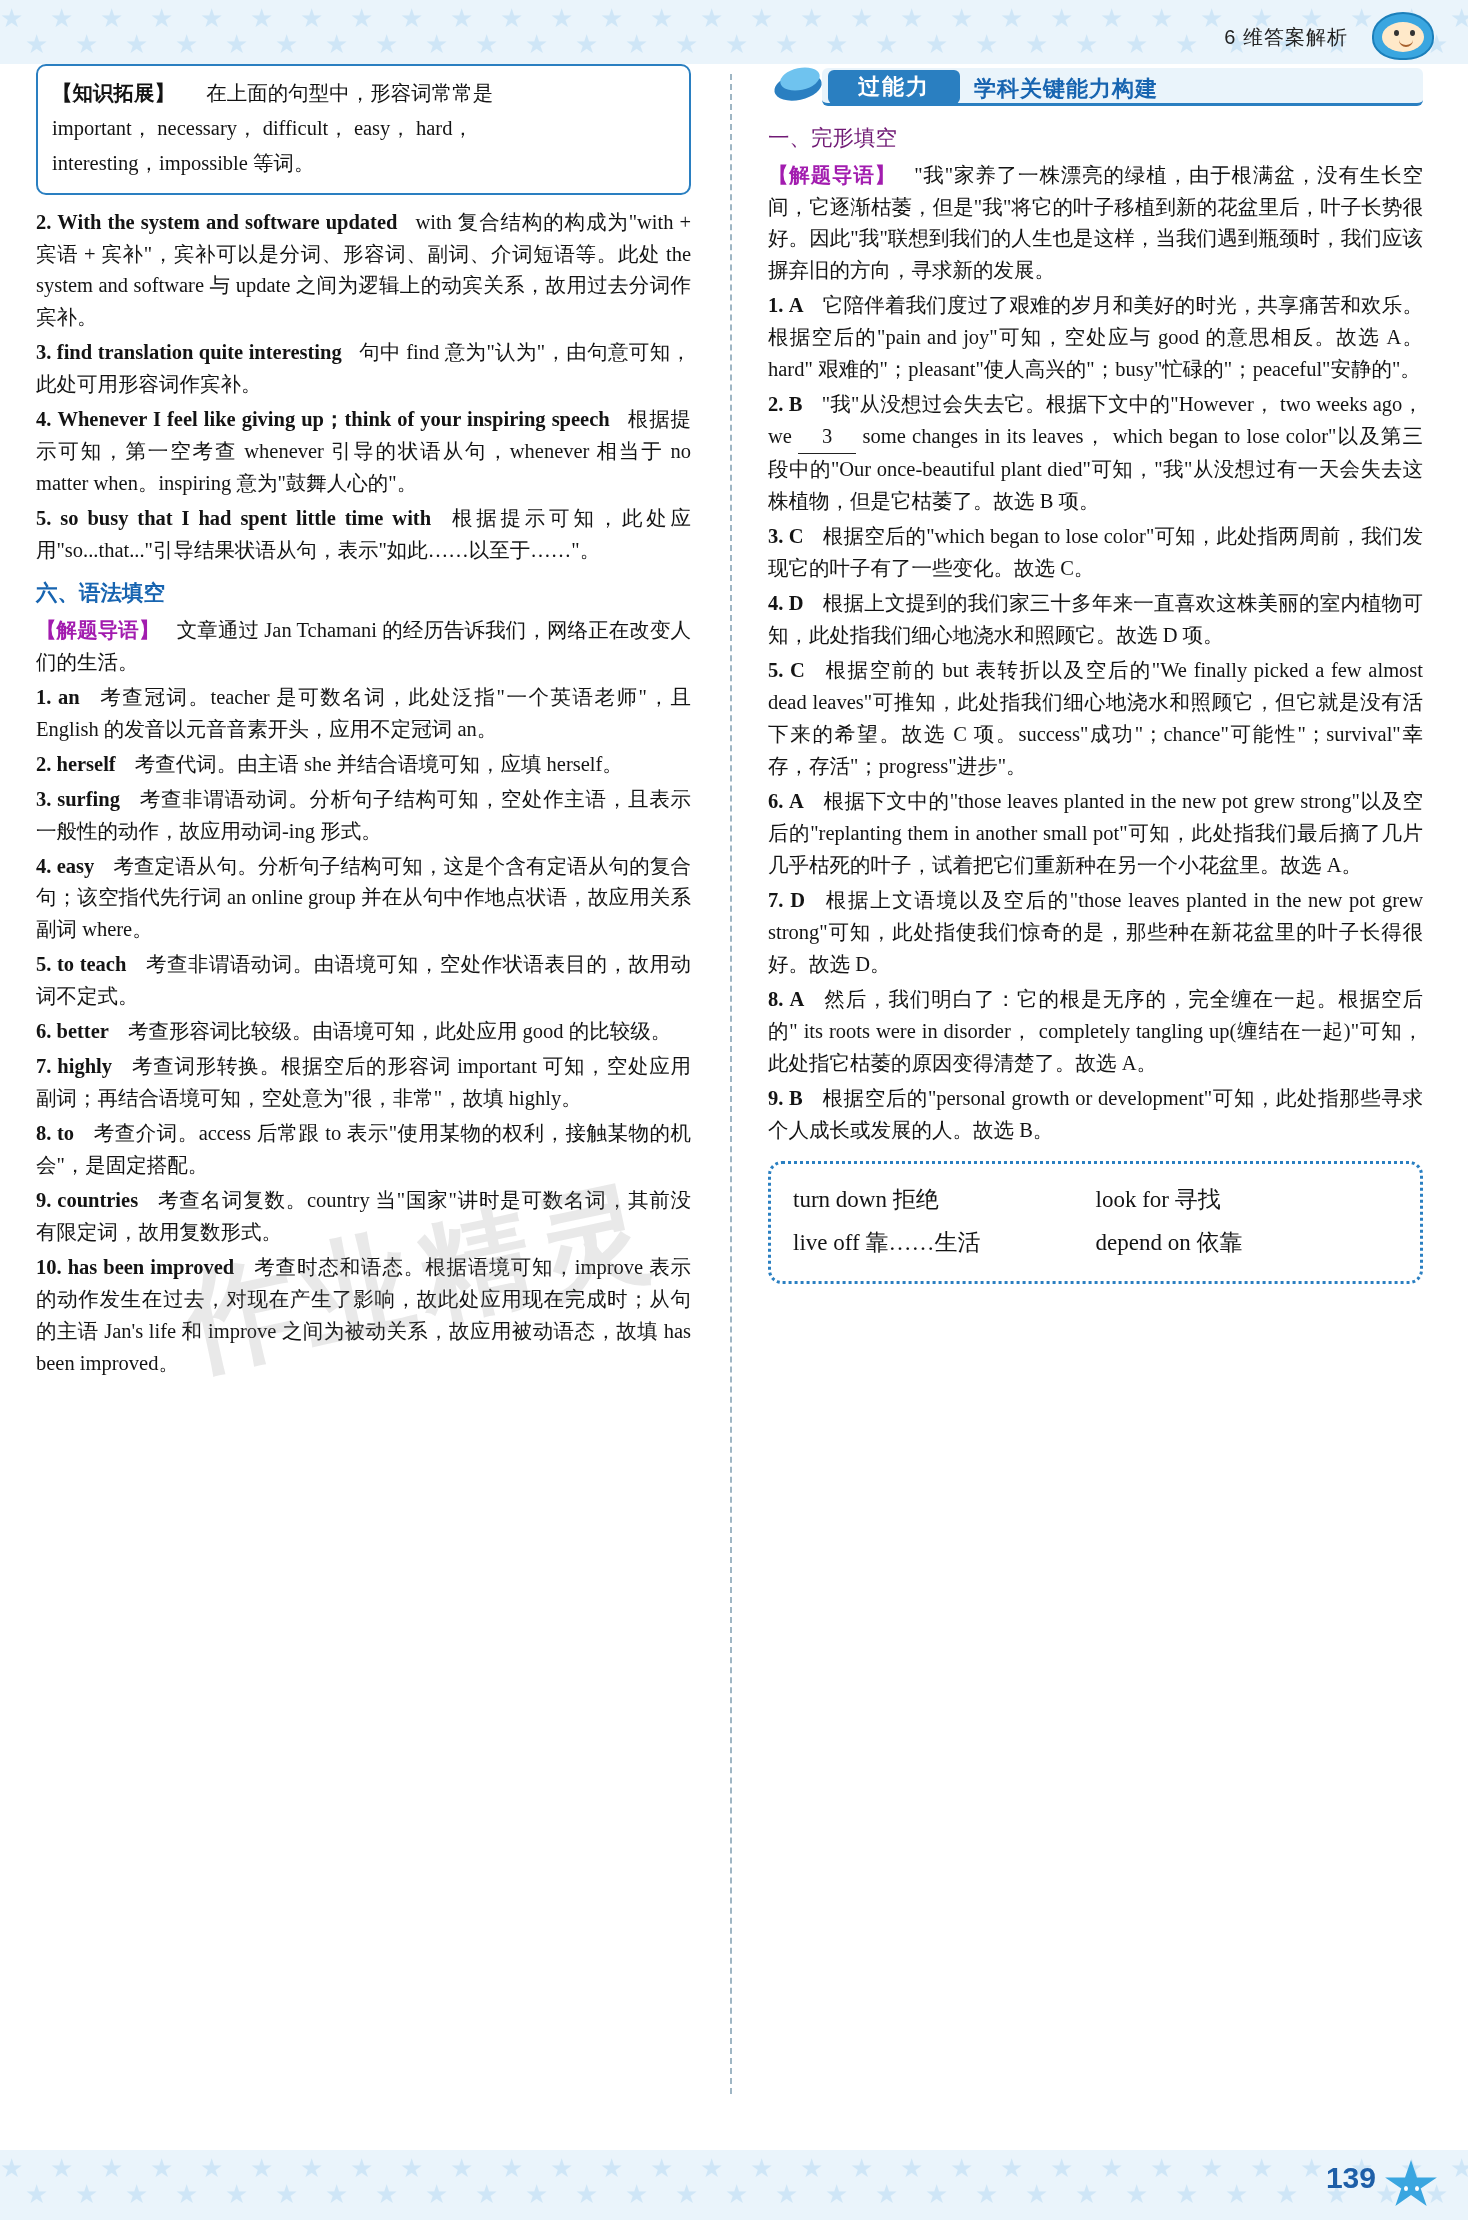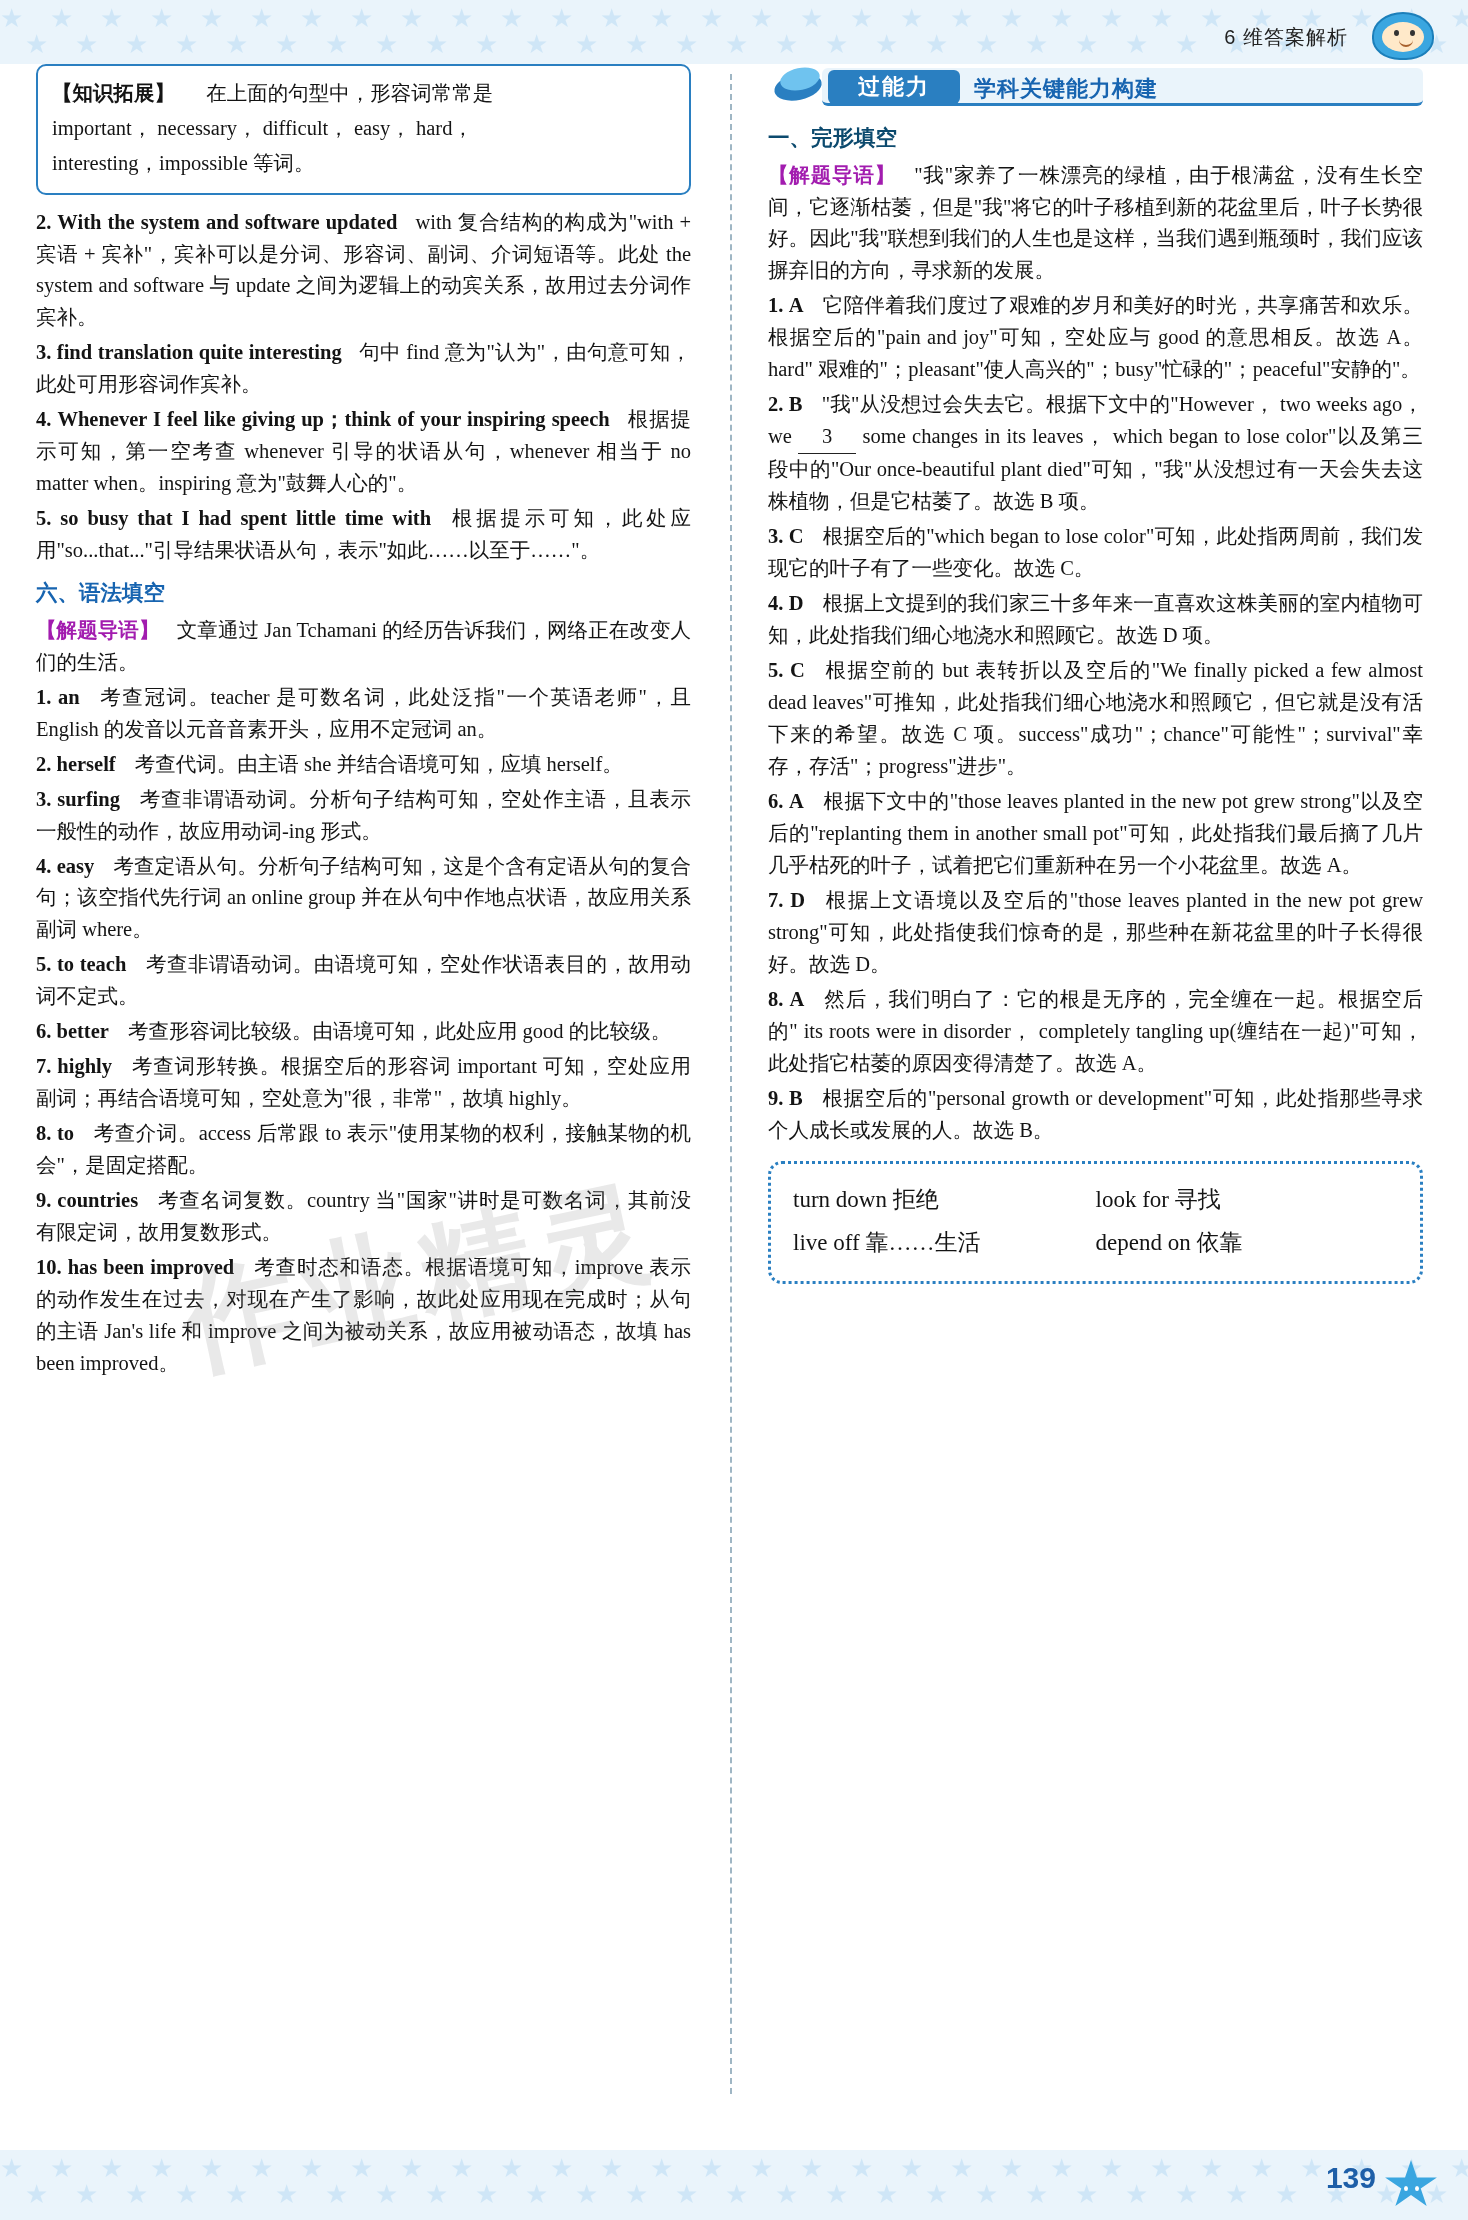"一、完形填空" .rule-sec { color: #0c4a6e -> #701a75; font-weight: bold -> normal }
